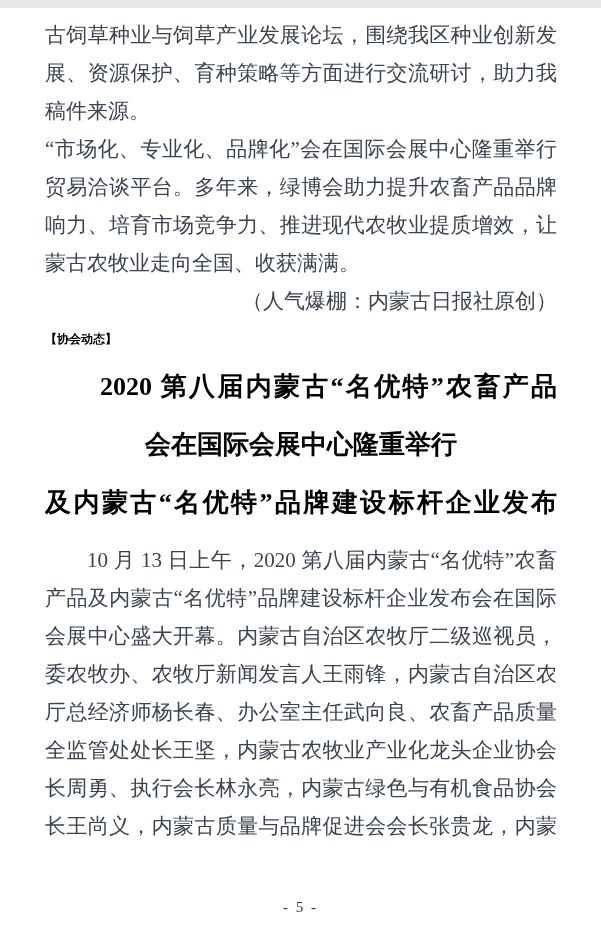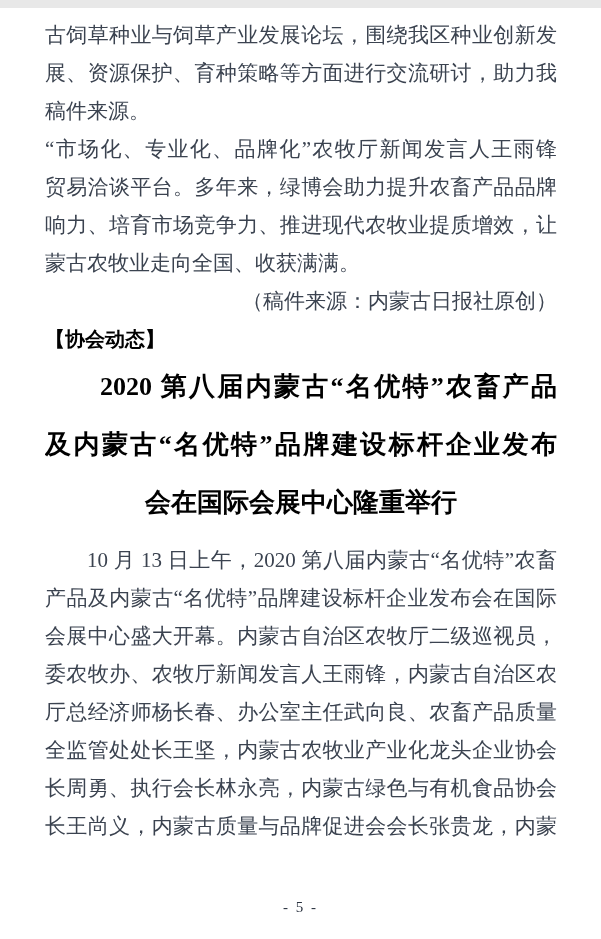"“市场化、专业化、品牌化”农牧厅新闻发言人王雨锋" div.bodyline { text: 农牧厅新闻发言人王雨锋 -> 会在国际会展中心隆重举行 }
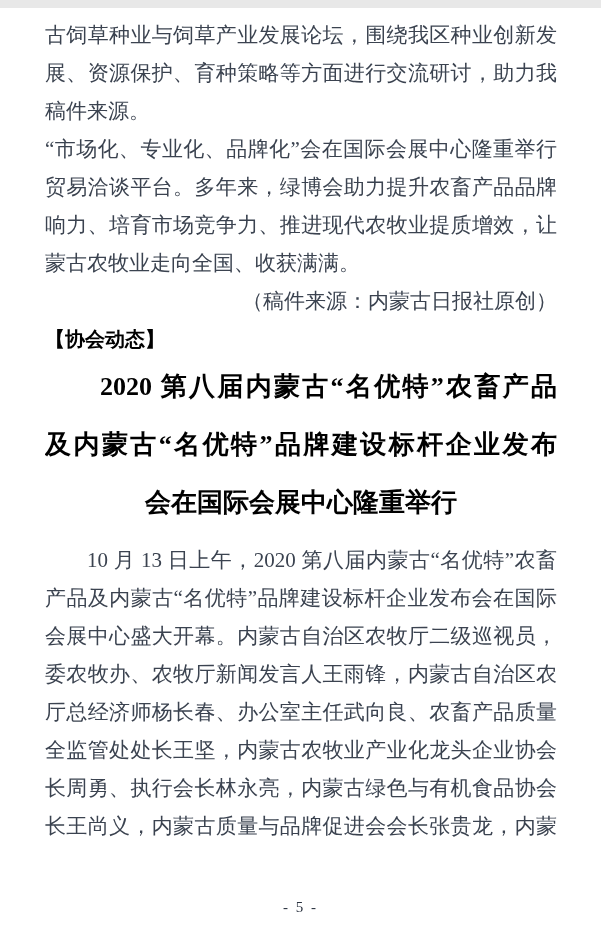"（稿件来源：内蒙古日报社原创）" div.bodyline { text: 稿件来源 -> 人气爆棚 }
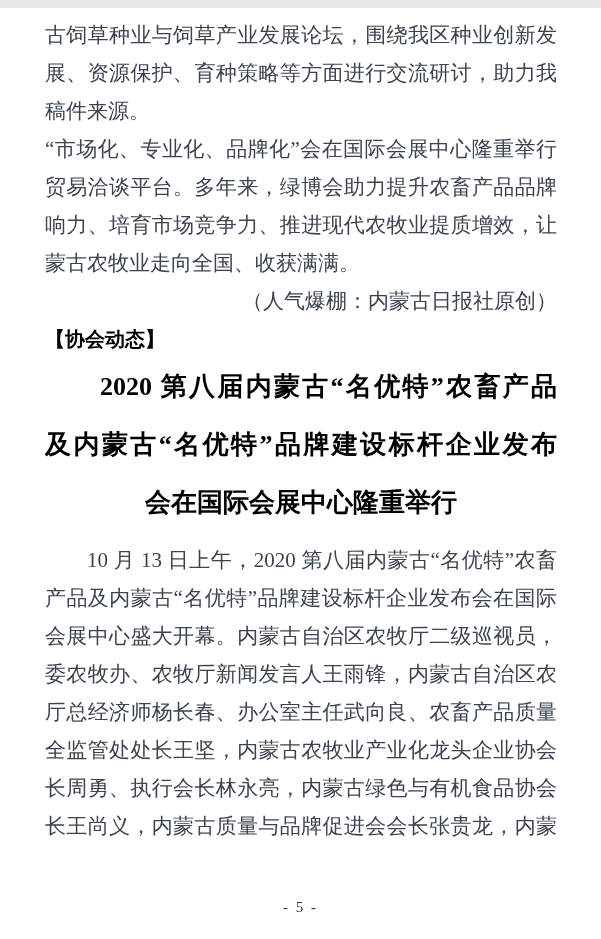"【协会动态】" .section-heading { font-size: 20px -> 12px }
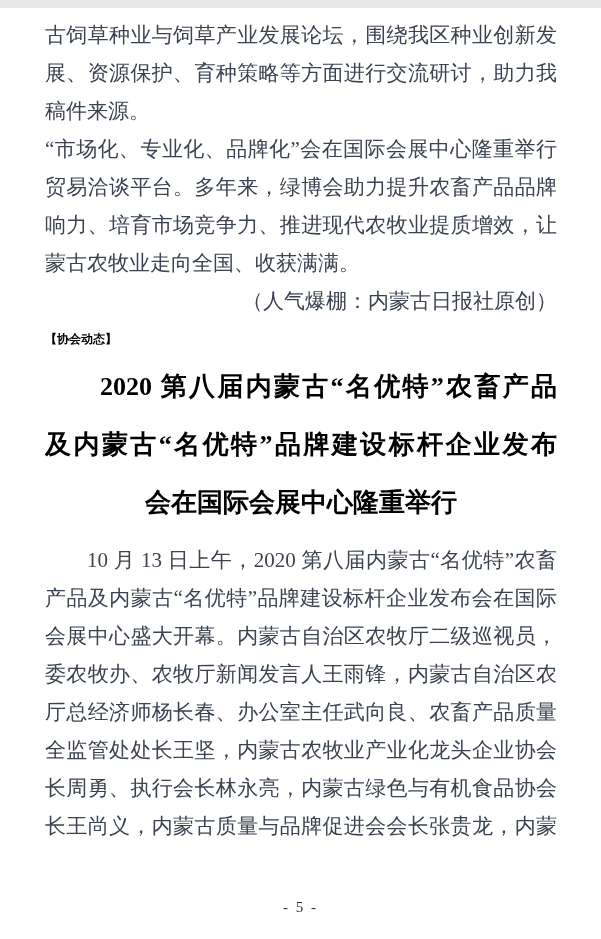"及内蒙古“名优特”品牌建设标杆企业发布" div.title-line { order: before "会在国际会展中心隆重举行" -> after "会在国际会展中心隆重举行" }
